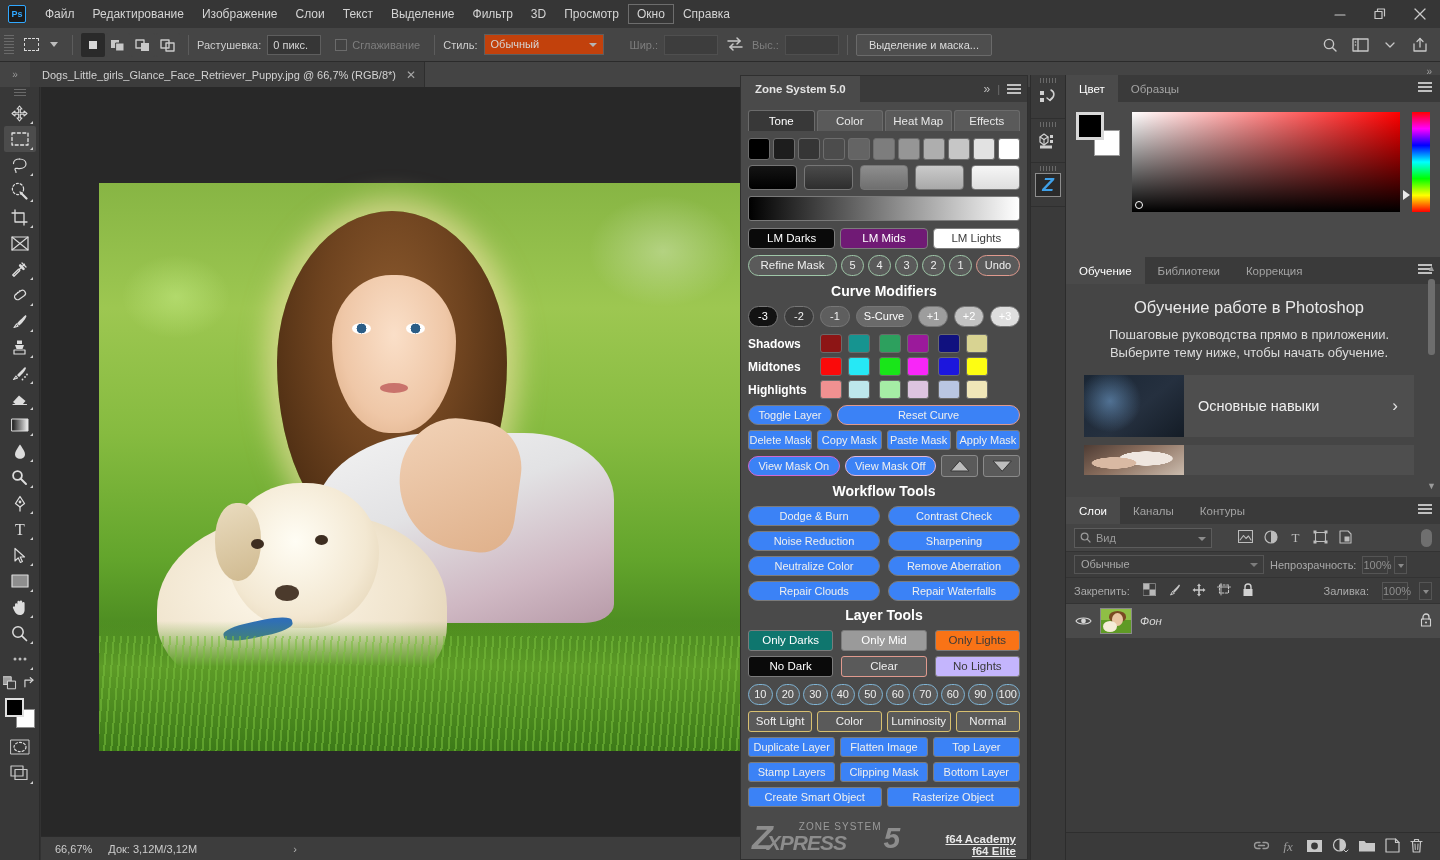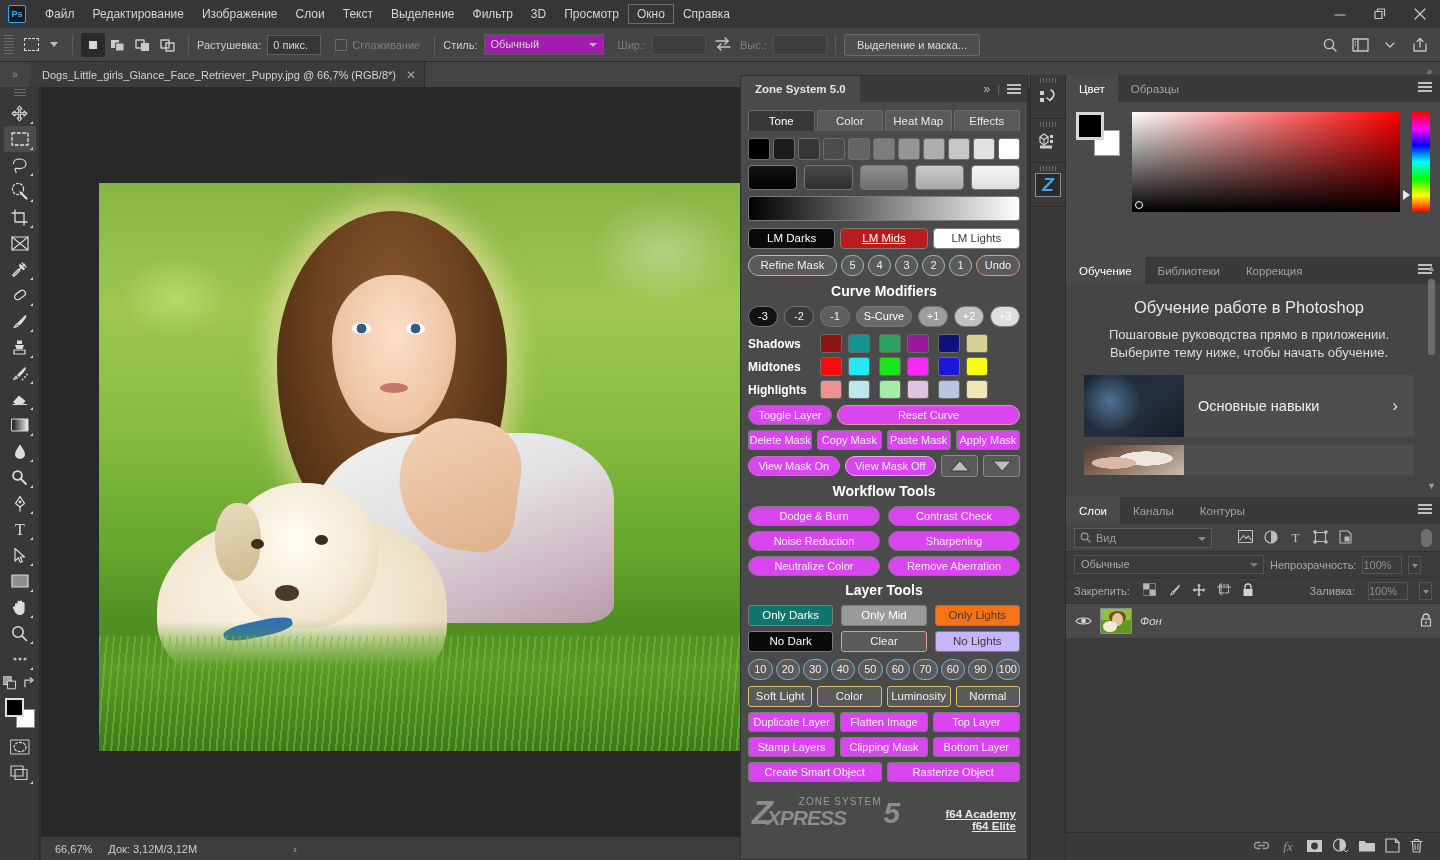"Обычный" .select { background: #a21caf -> #c2410c }
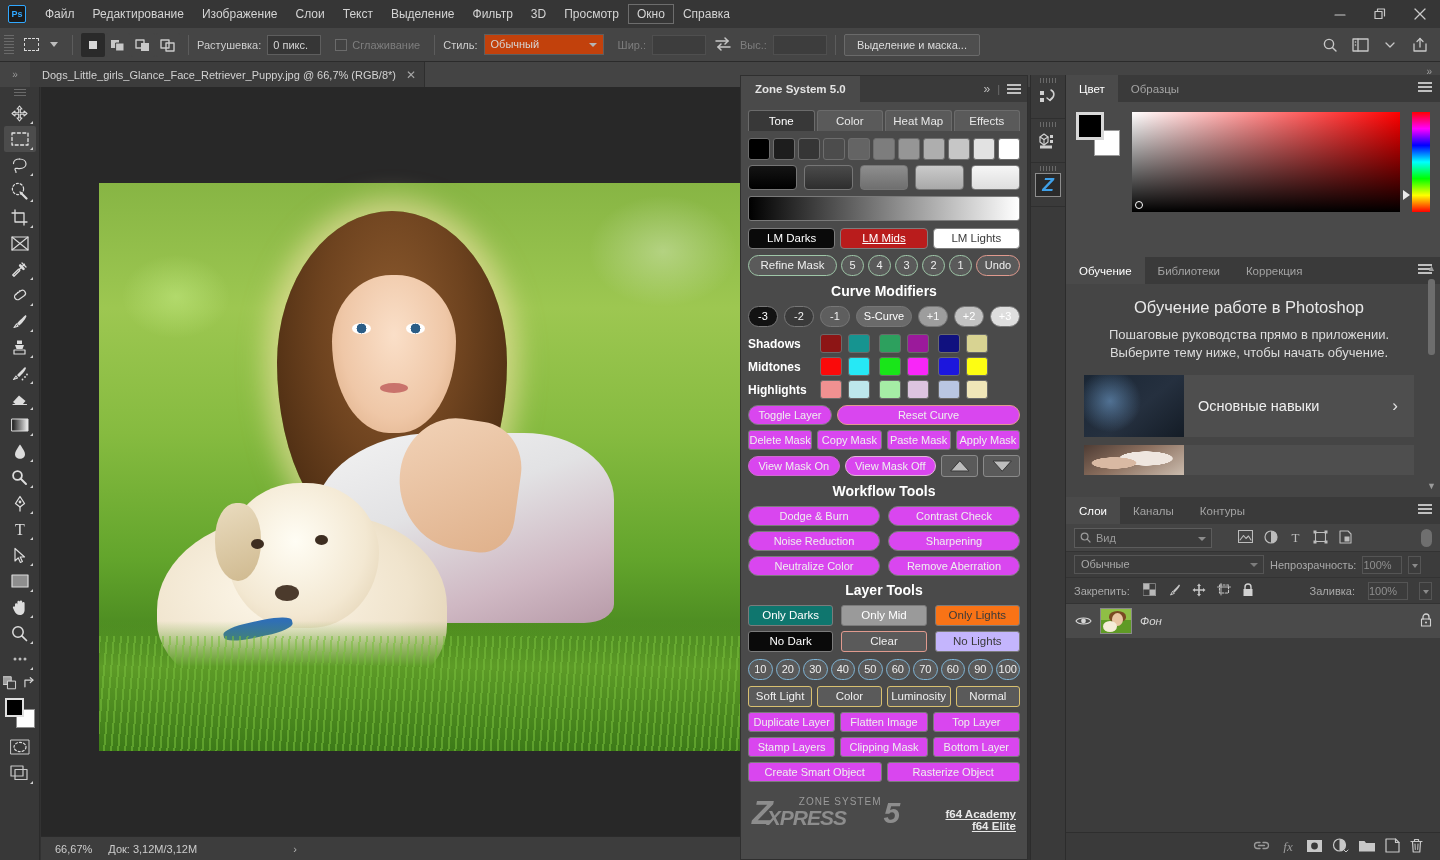"Шир.:" div.lbl { margin-left: 14px -> 26px }
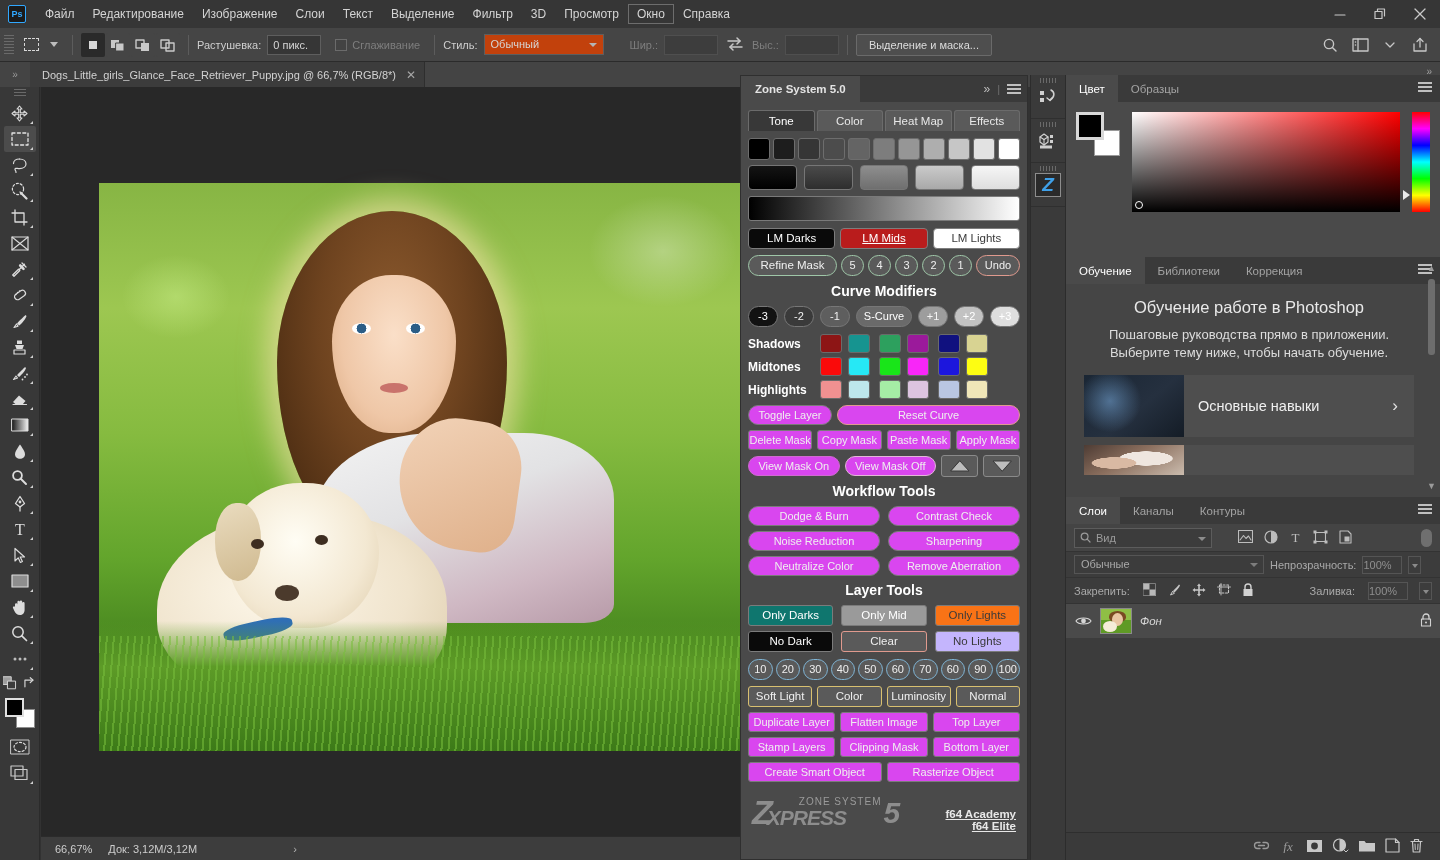"LM Mids" .lm-mids { background: #b91c1c -> #701a75; text-decoration: underline -> none }
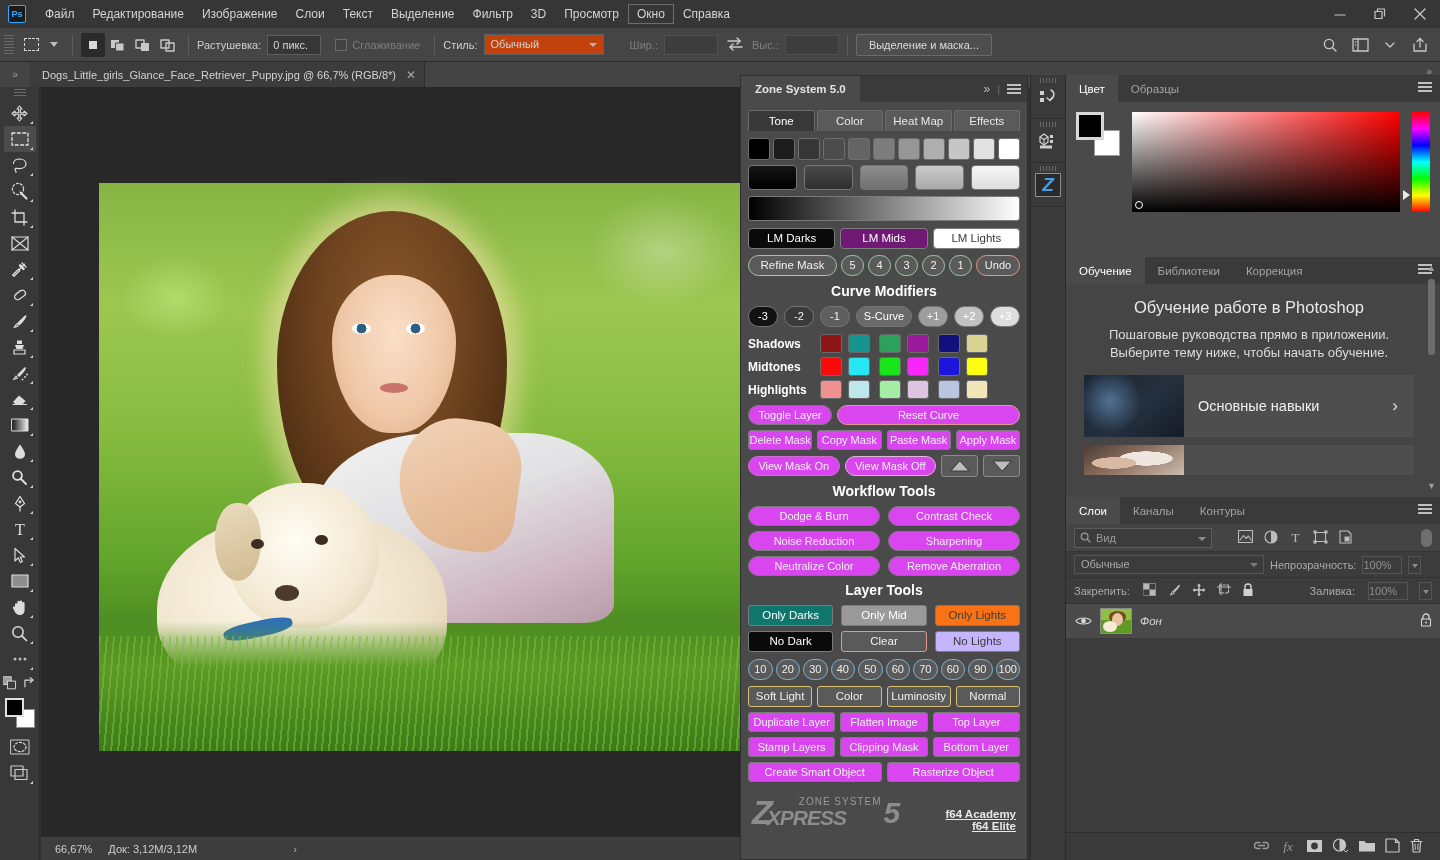"Toggle Layer" .btn { background: #d946ef -> #3b82f6 }
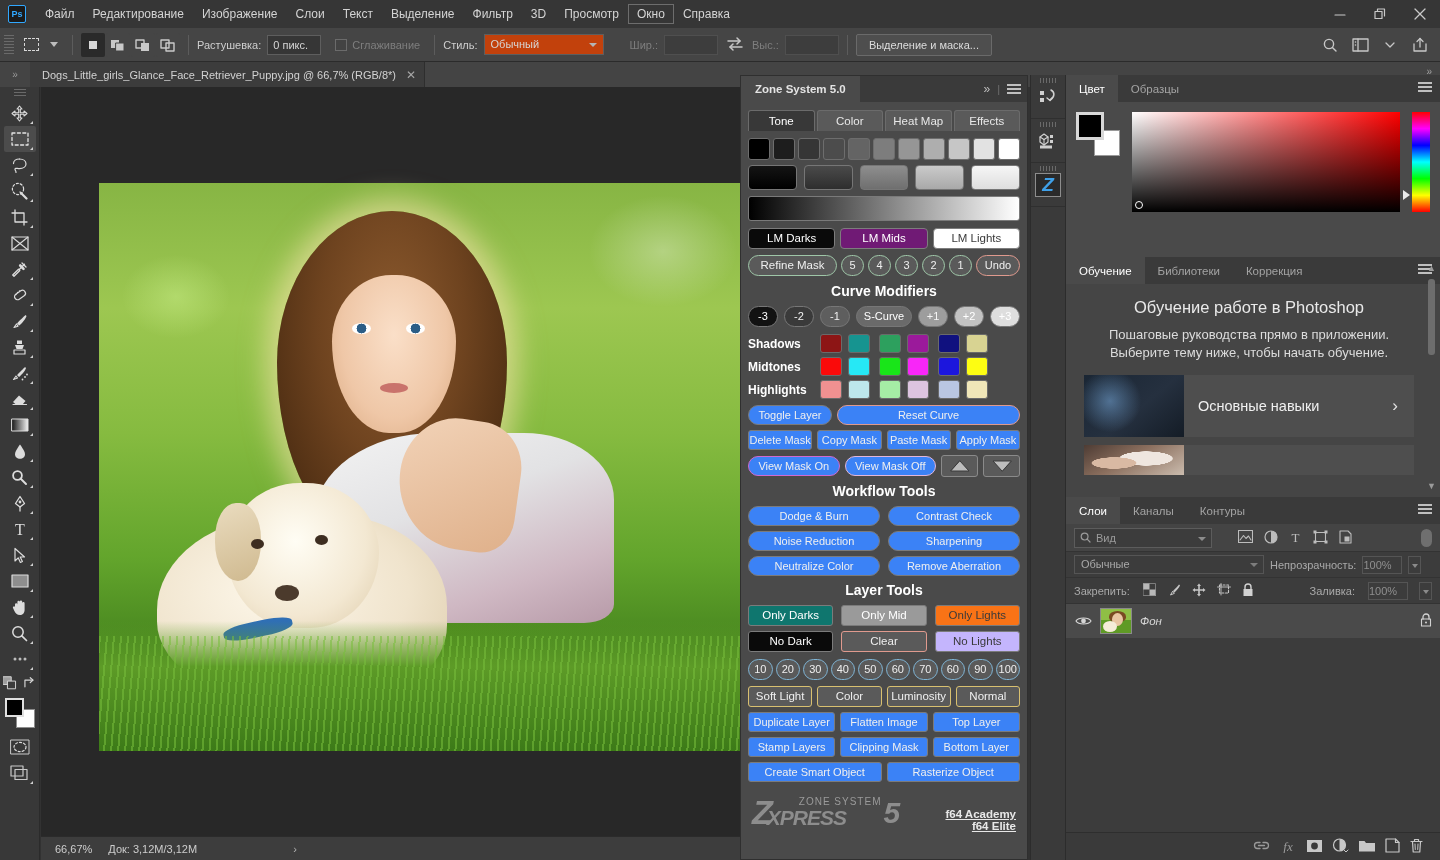"100%" .lp-op-val { text-align: none -> right; width: 40px -> 26px }
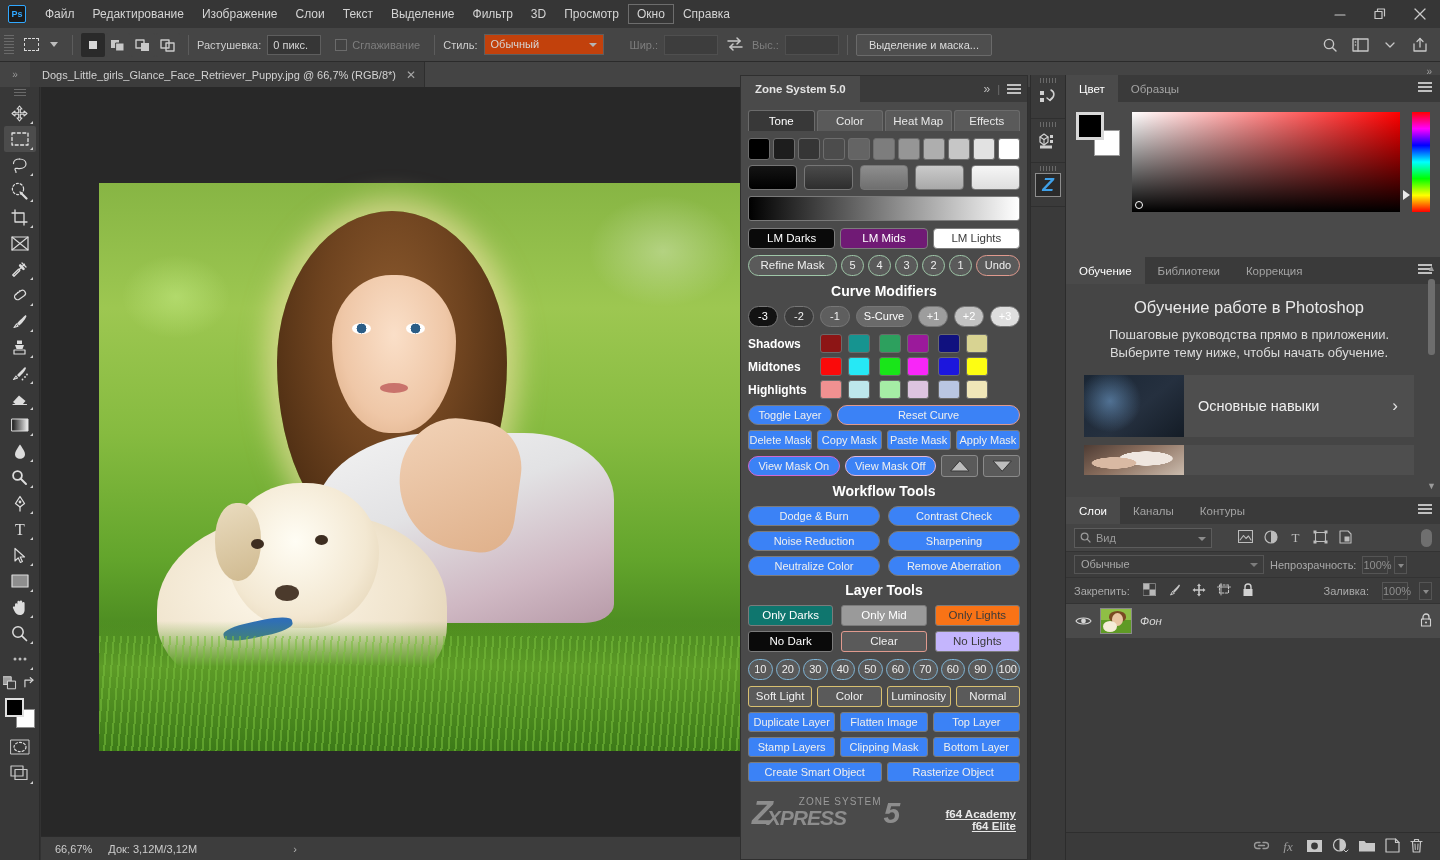"Repair Clouds" div.wf-row { html: none -> <div> <div>Repair Clouds</div> <div>Repair Waterfalls</div> </div> }
